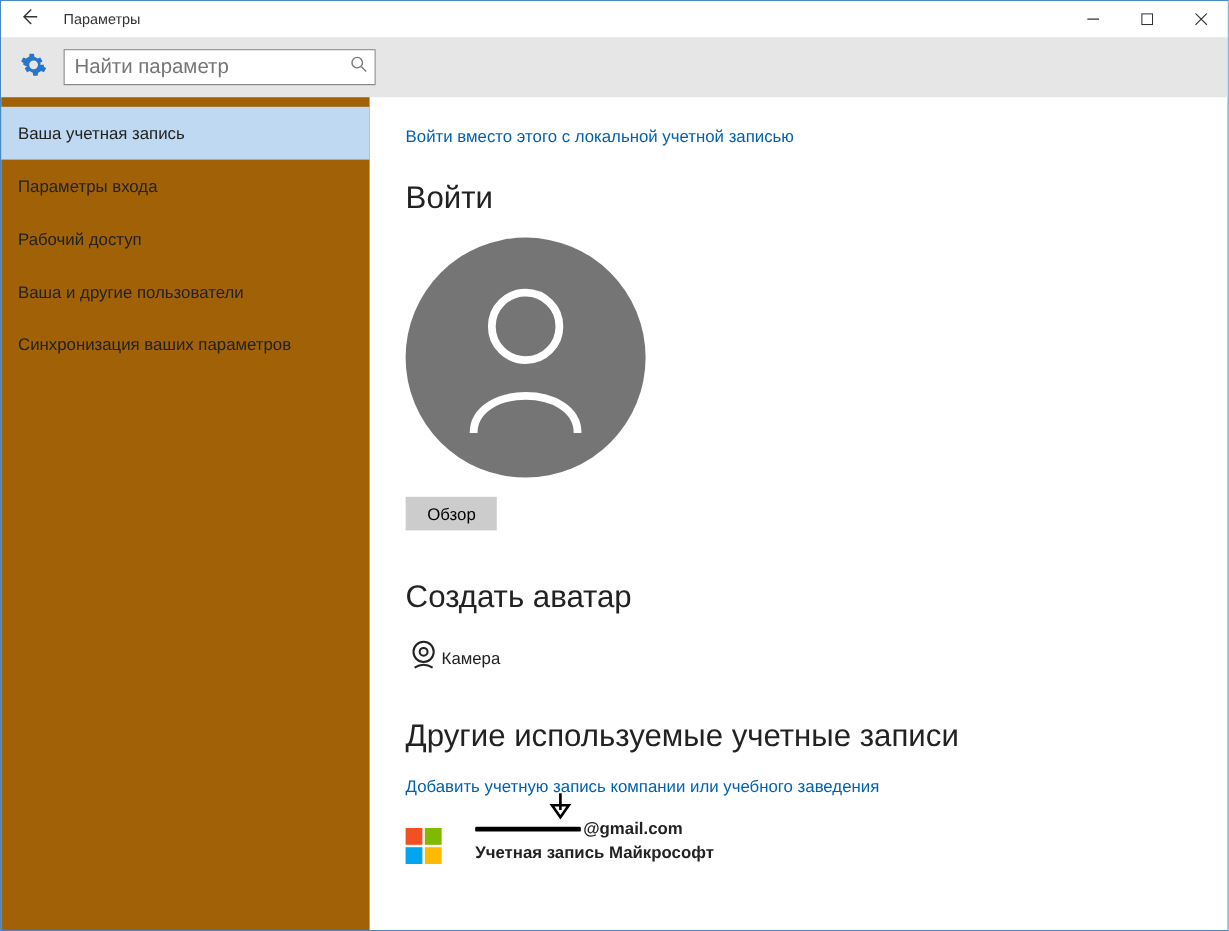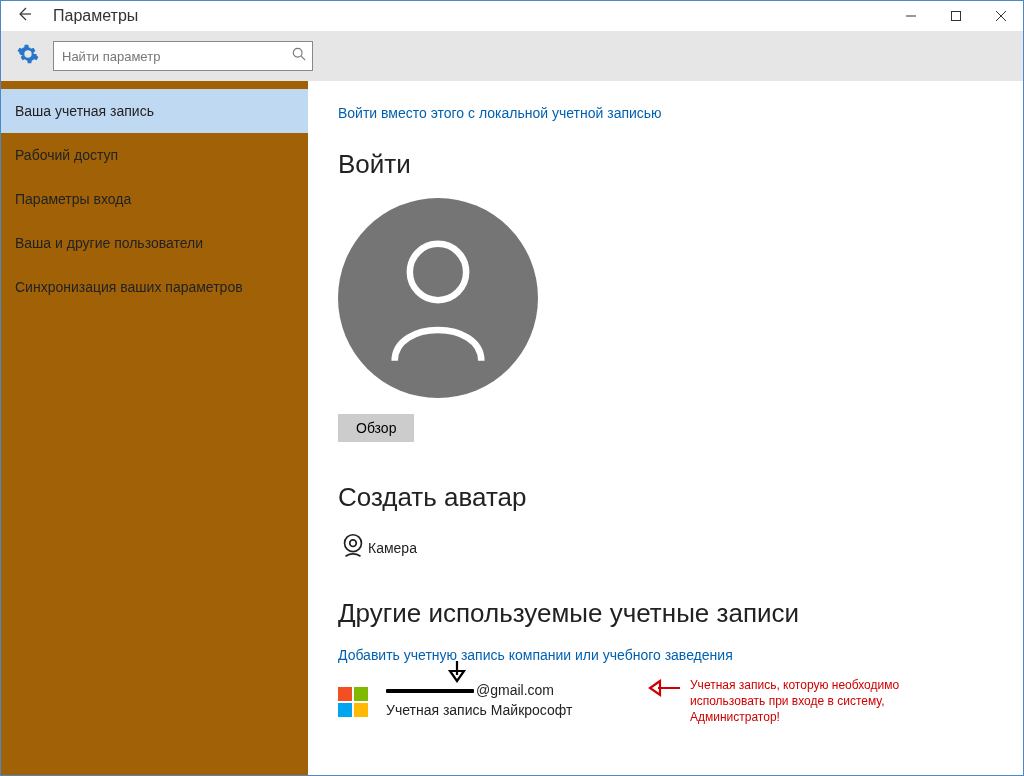"Параметры" .titlebar { font-size: 16px -> 12px }
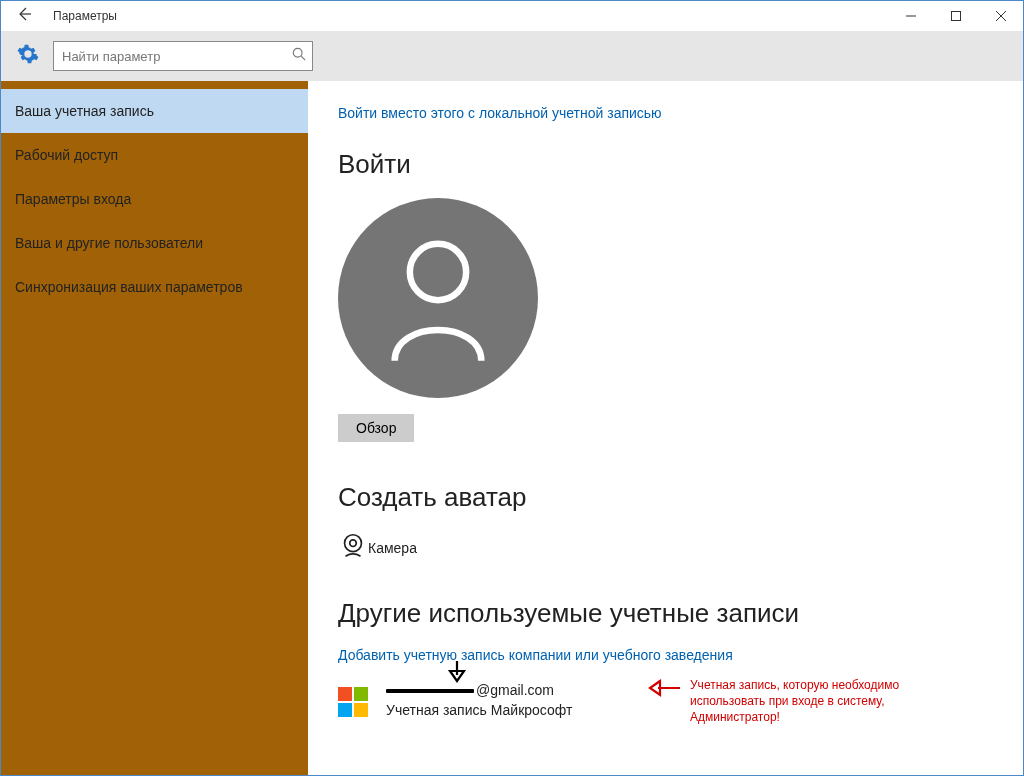"Найти параметр" .searchwrap input { font-size: 13px -> 17px }
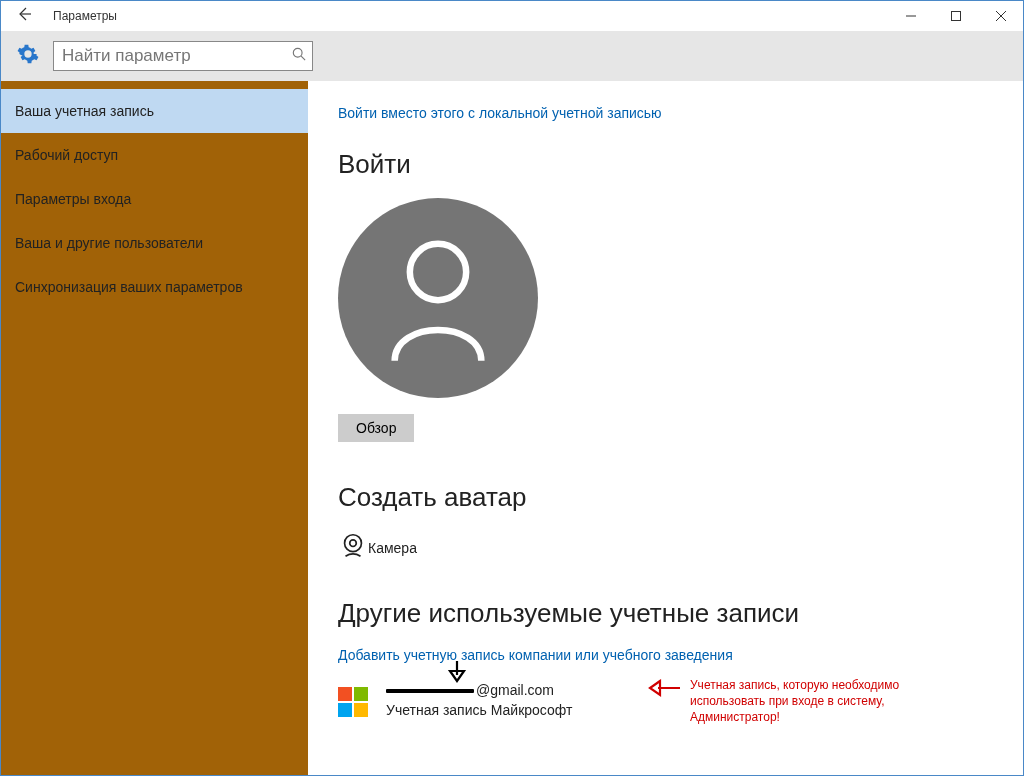"Рабочий доступ" div.item { order: before "Параметры входа" -> after "Параметры входа" }
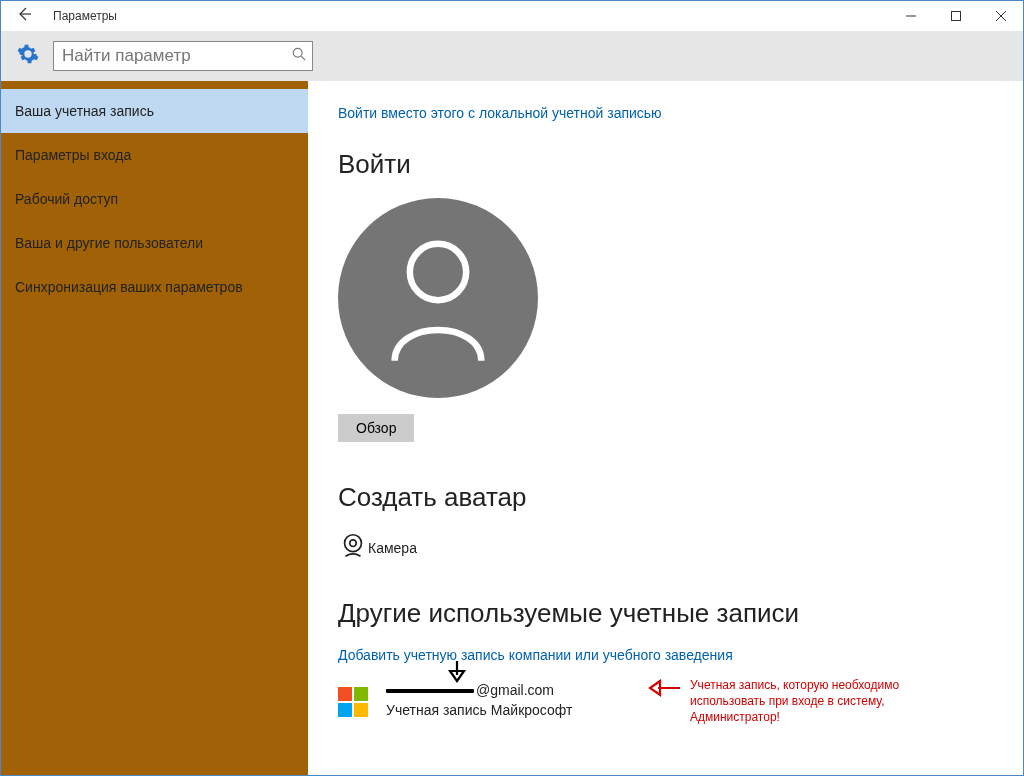"@gmail.com" .account-row { align-items: center -> flex-end; font-weight: none -> bold; gap: 18px -> 28px }
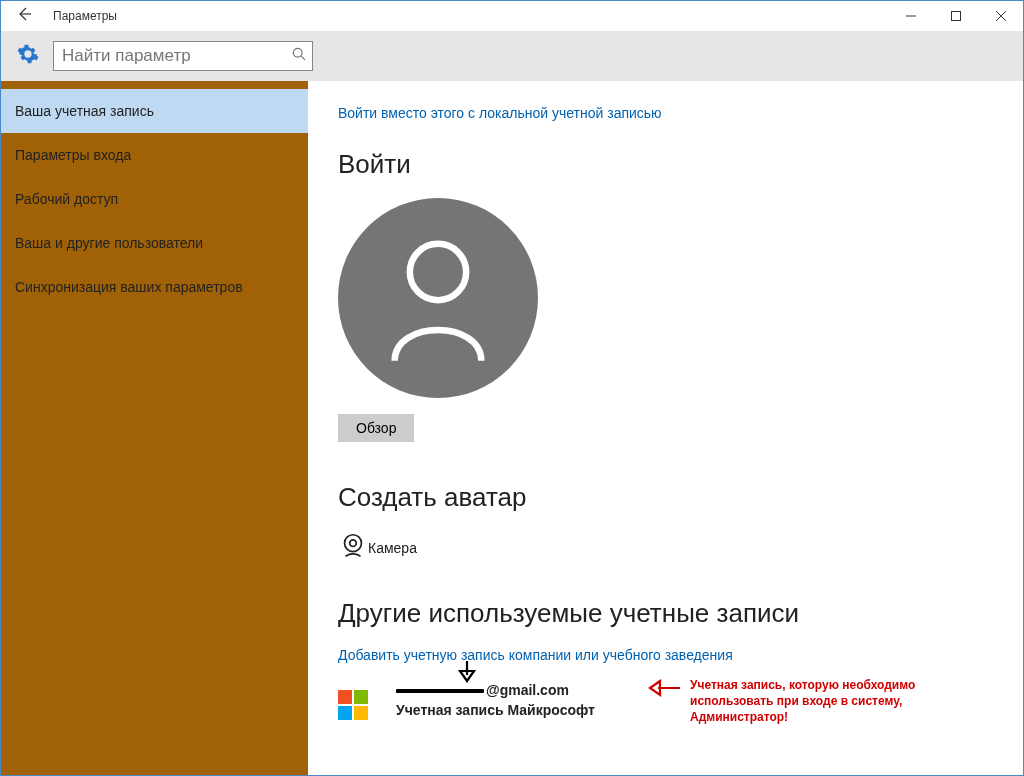"Учетная запись, которую необходимо" div.annot { html: <div> <svg> <path></path> </svg> <div>Учетная запись, которую необходимо использовать при входе в систему, Администратор!</div> </div> -> none }
